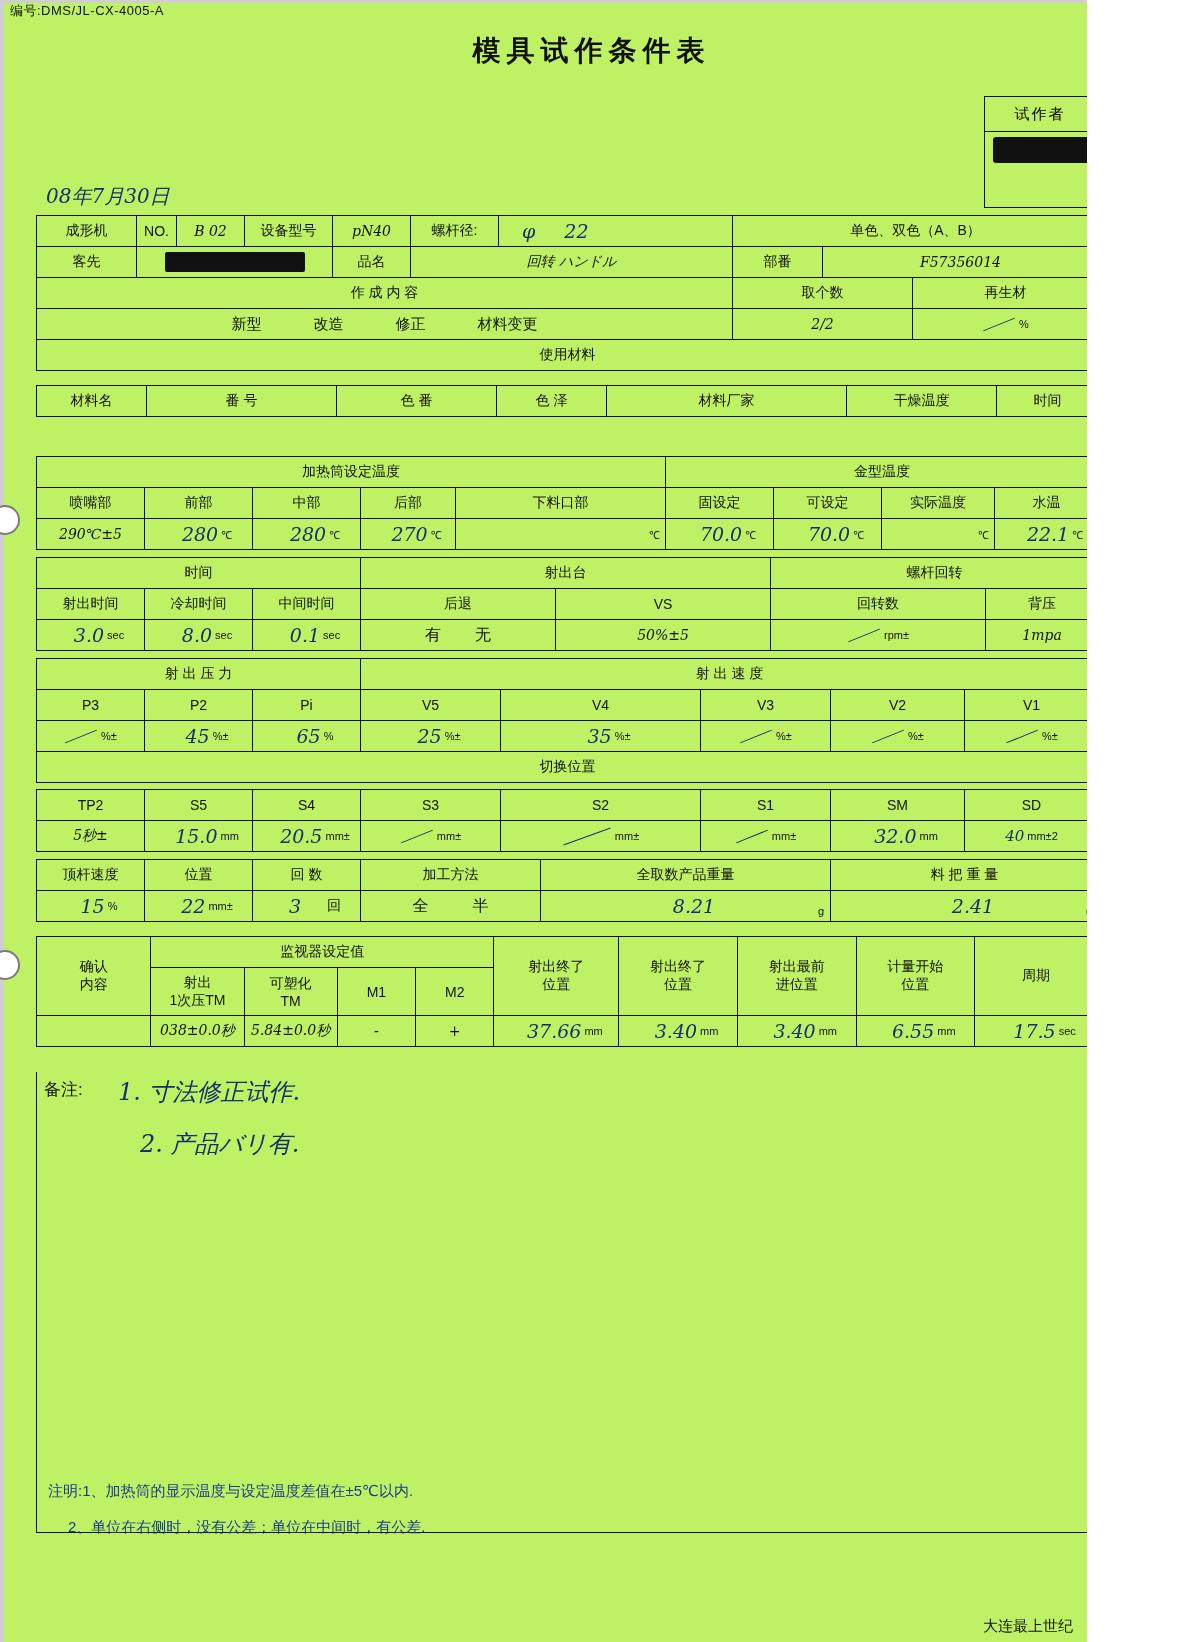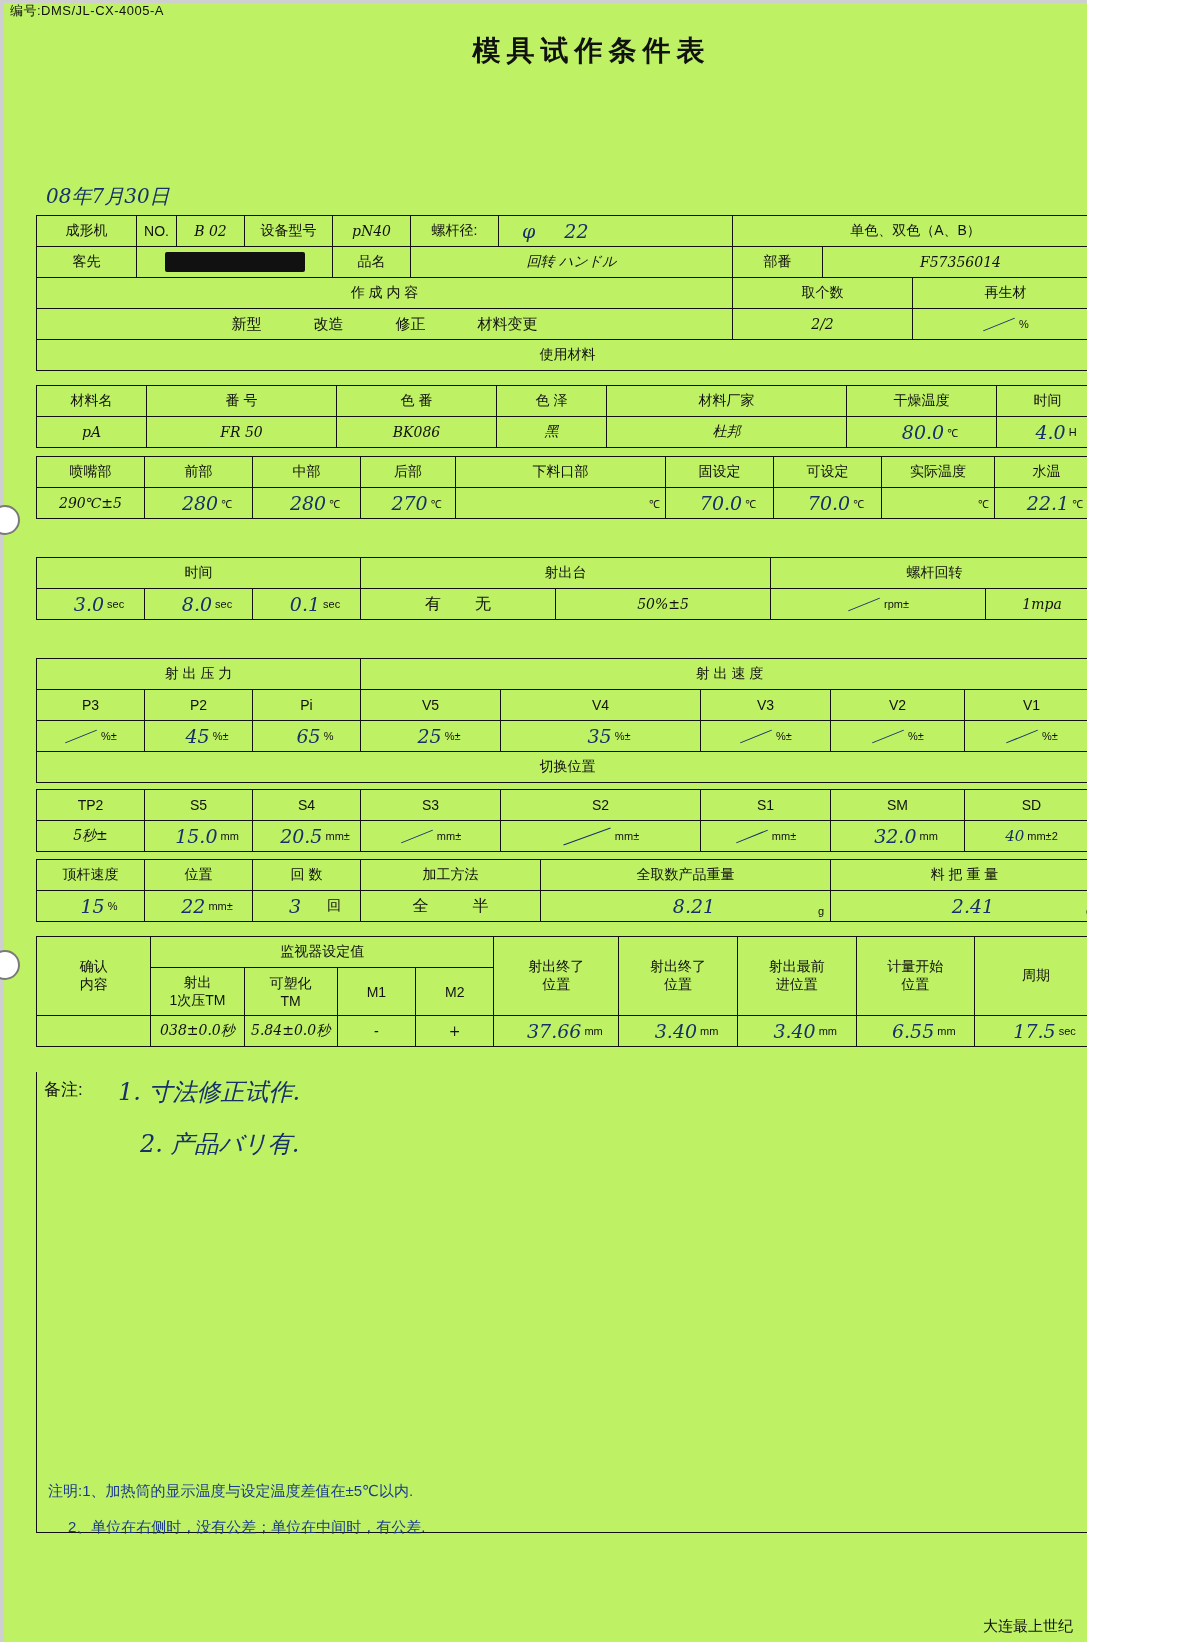"试作者" div.tester-box { html: none -> <div> <div>试作者</div> <div></div> </div> }
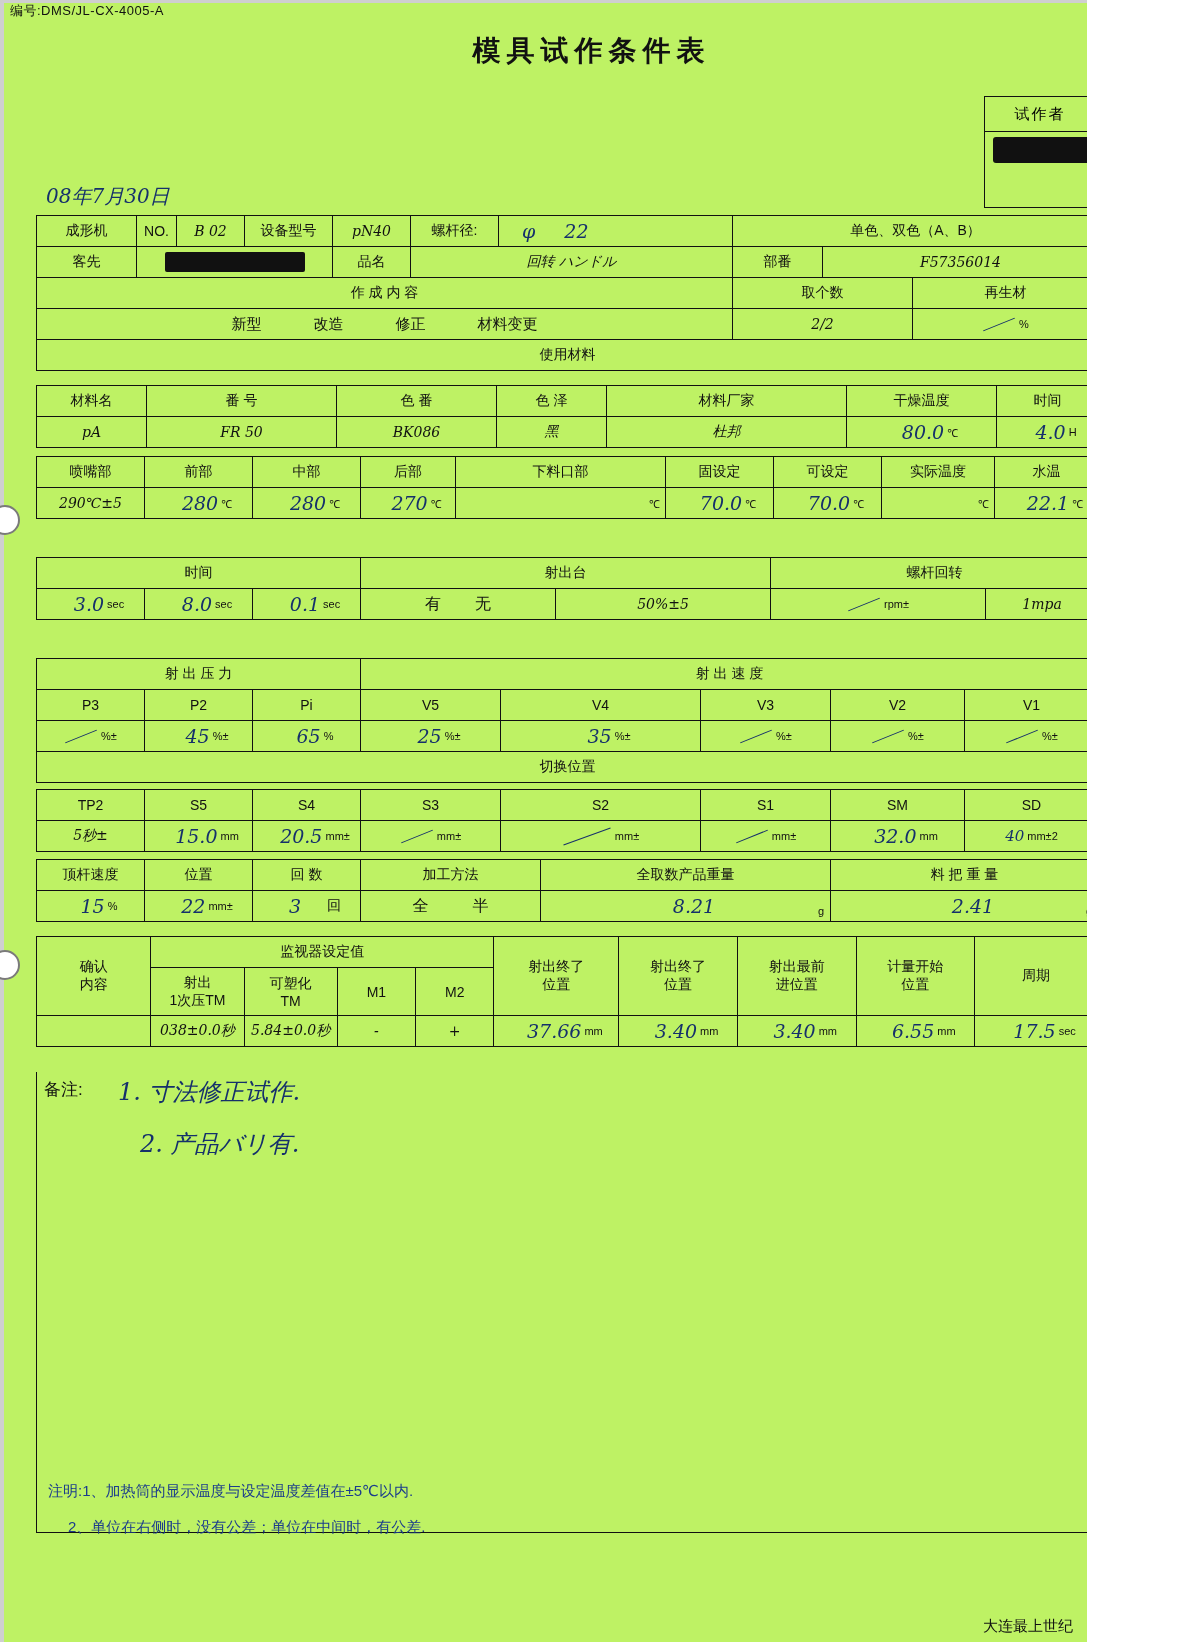"pA" tr { html: <tr> <td>pA</td> <td>FR 50</td> <td>BK086</td> <td>黑</td> <td>杜邦</td> <td> <div> <span>80.0</span> <span>℃</span> </div> </td> <td> <div> <span>4.0</span> <span>H</span> </div> </td> </tr> -> none }
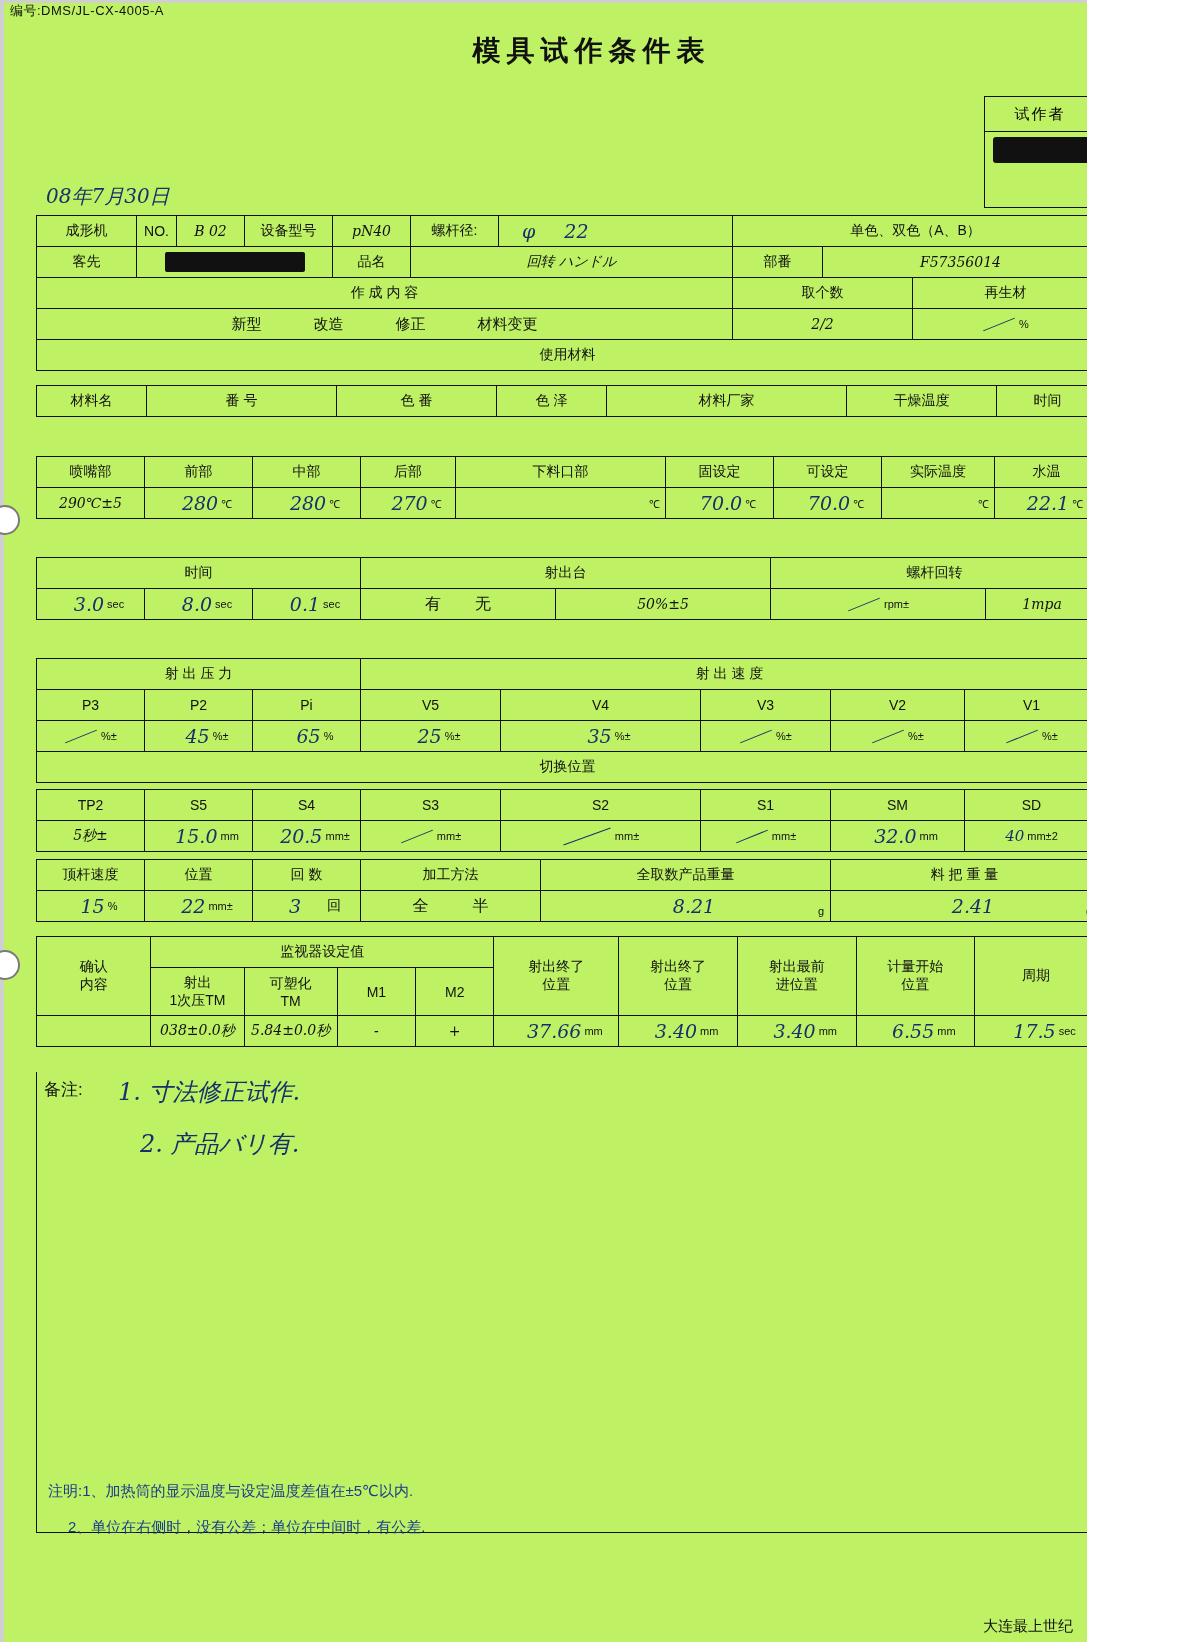"加热筒设定温度" tr { html: none -> <tr> <td>加热筒设定温度</td> <td>金型温度</td> </tr> }
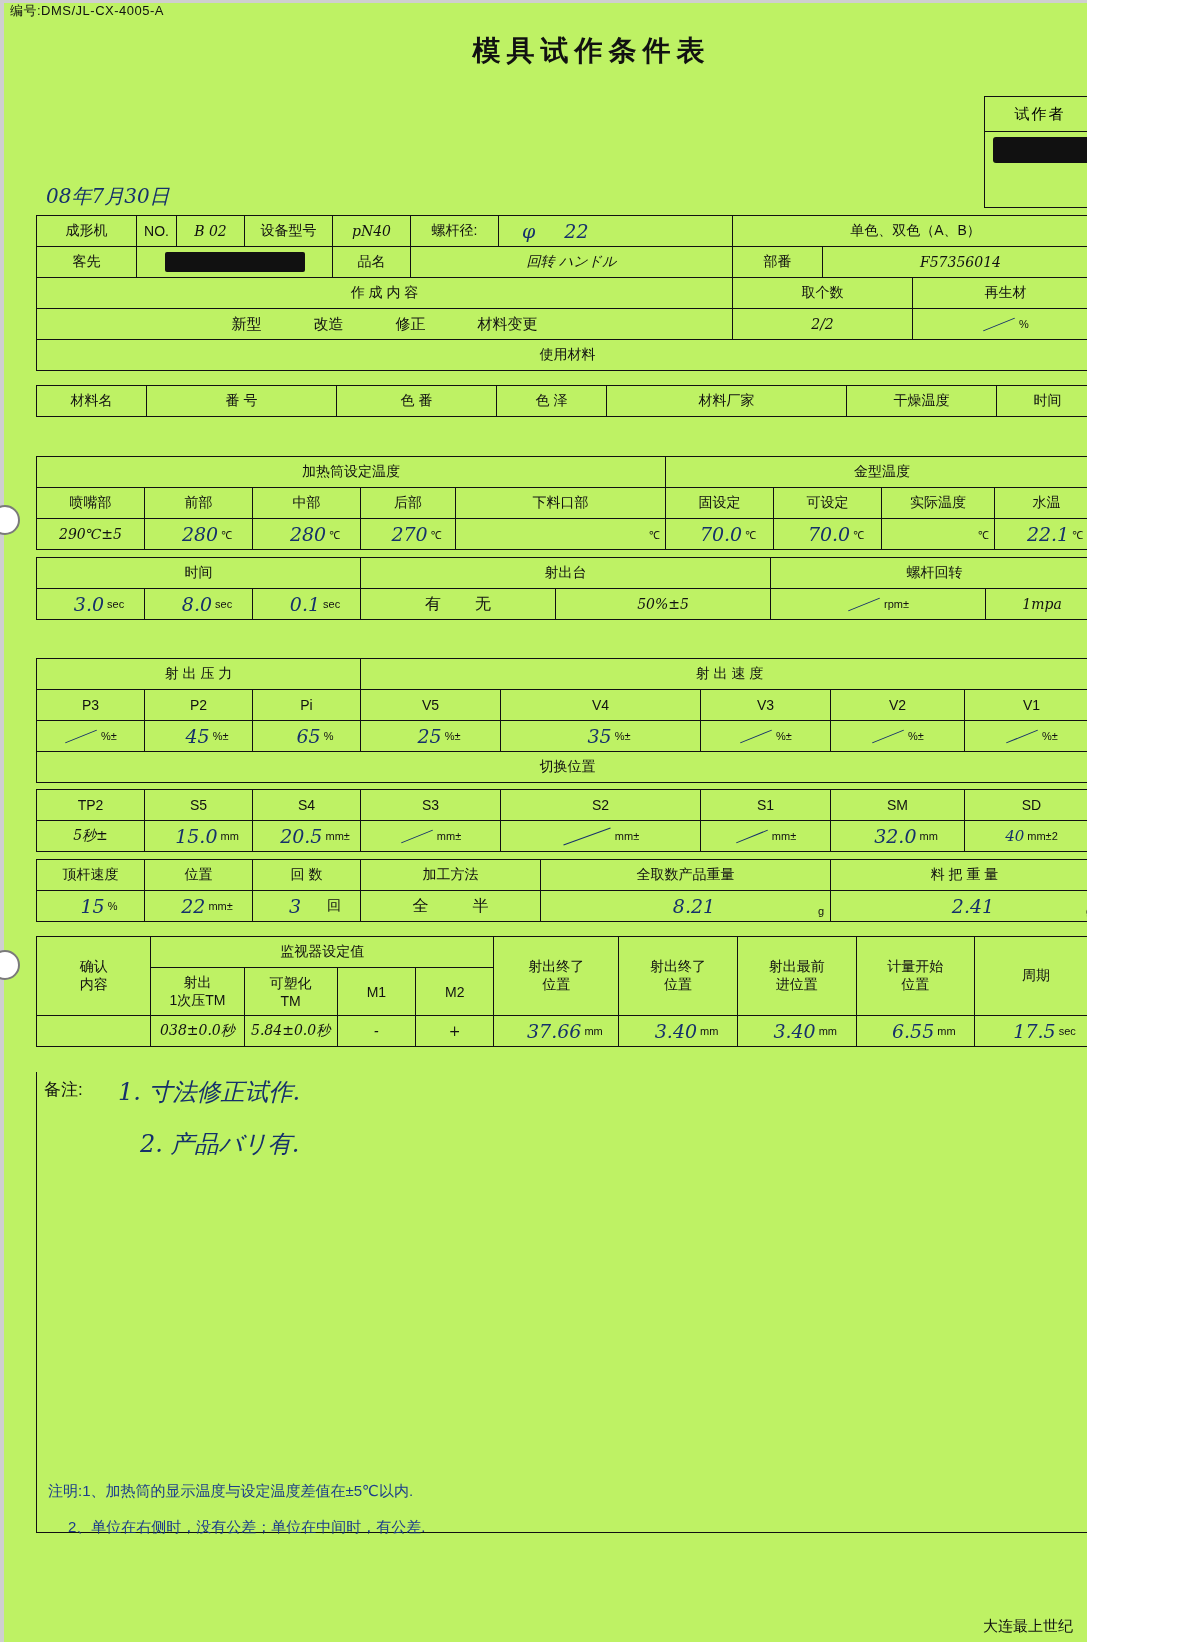"射出时间" tr { html: none -> <tr> <td>射出时间</td> <td>冷却时间</td> <td>中间时间</td> <td>后退</td> <td>VS</td> <td>回转数</td> <td>背压</td> </tr> }
